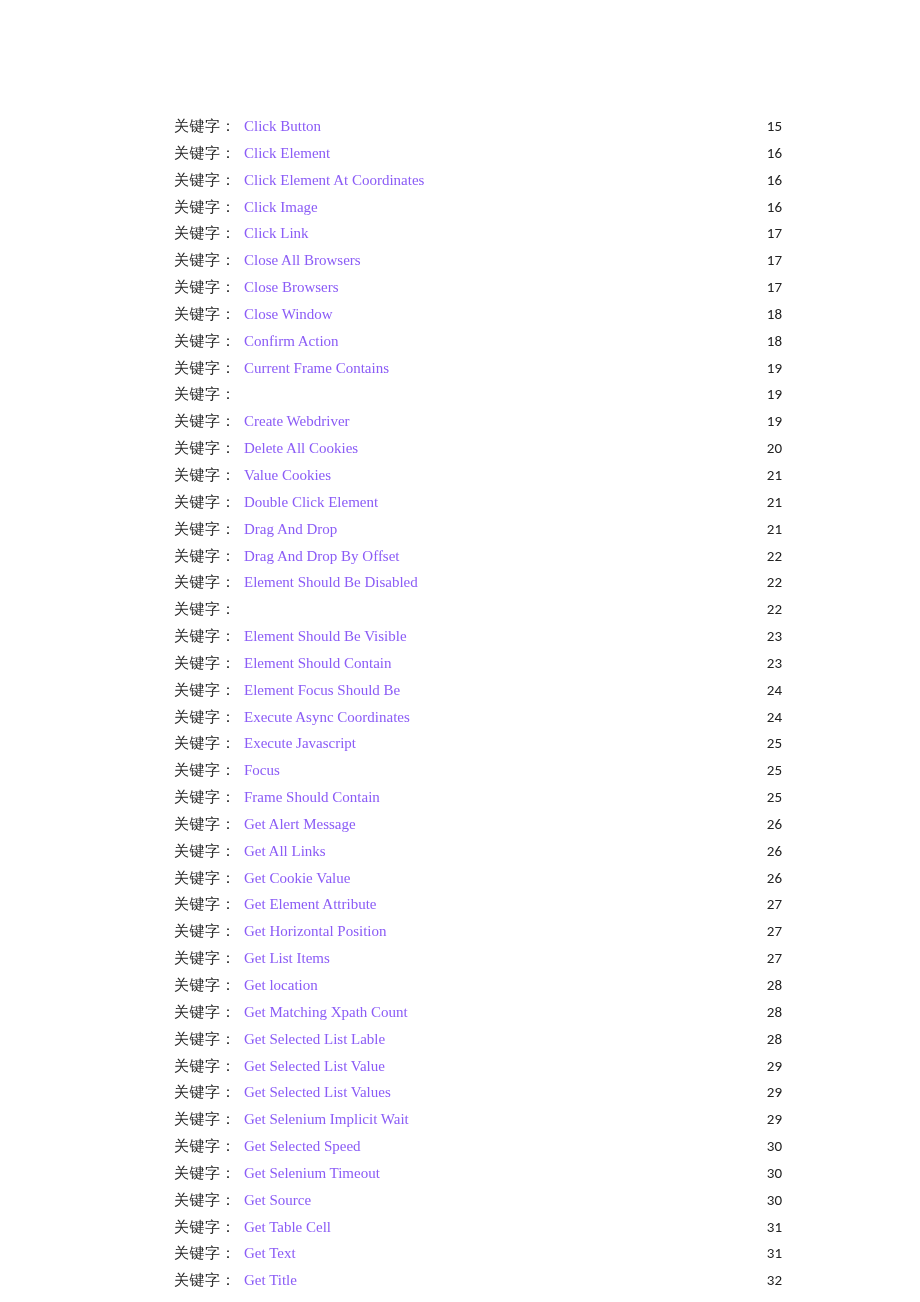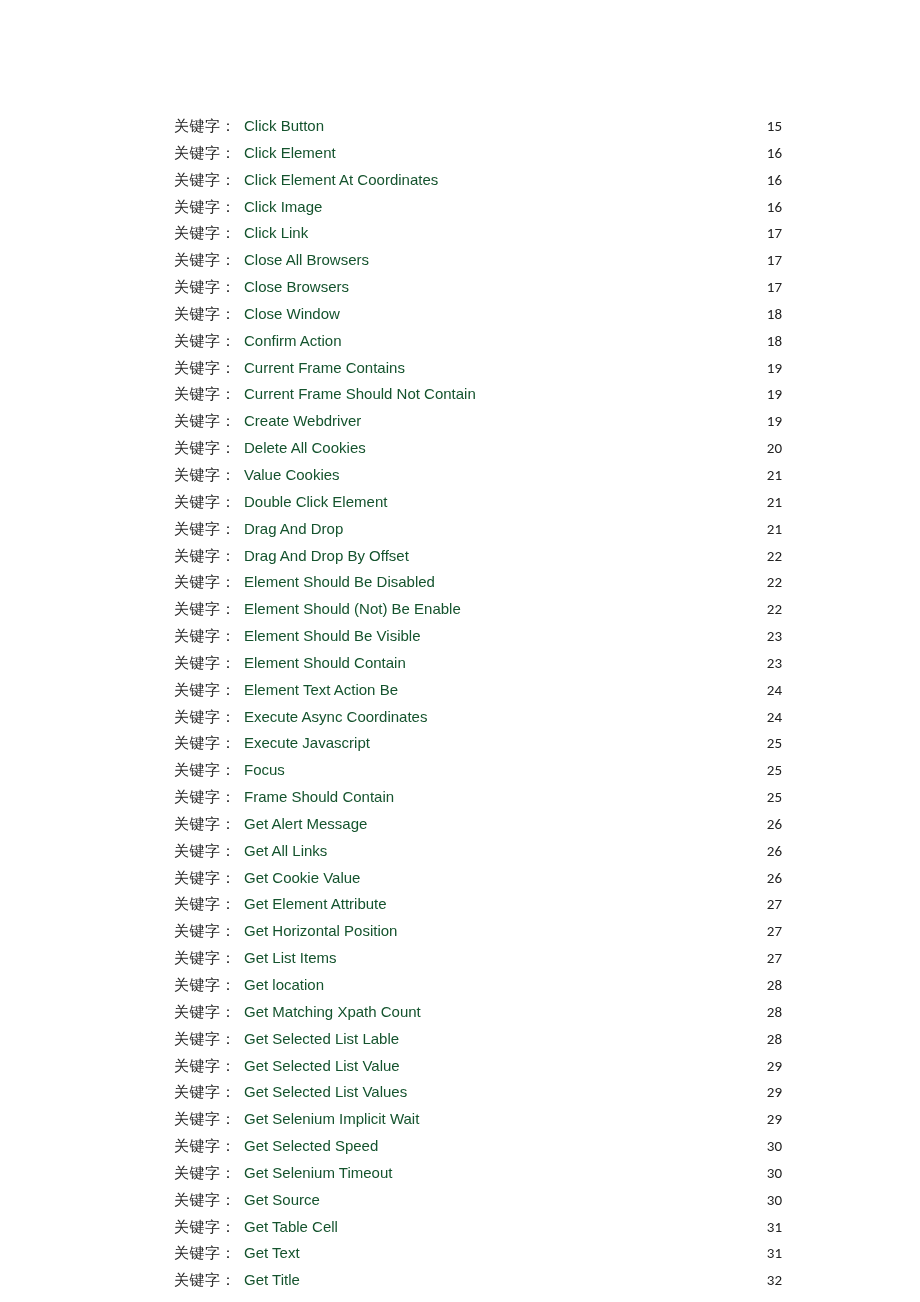"Click Button" .toc-title { color: #14532d -> #8b5cf6; font-family: Liberation Sans, sans-serif -> Liberation Serif, serif }
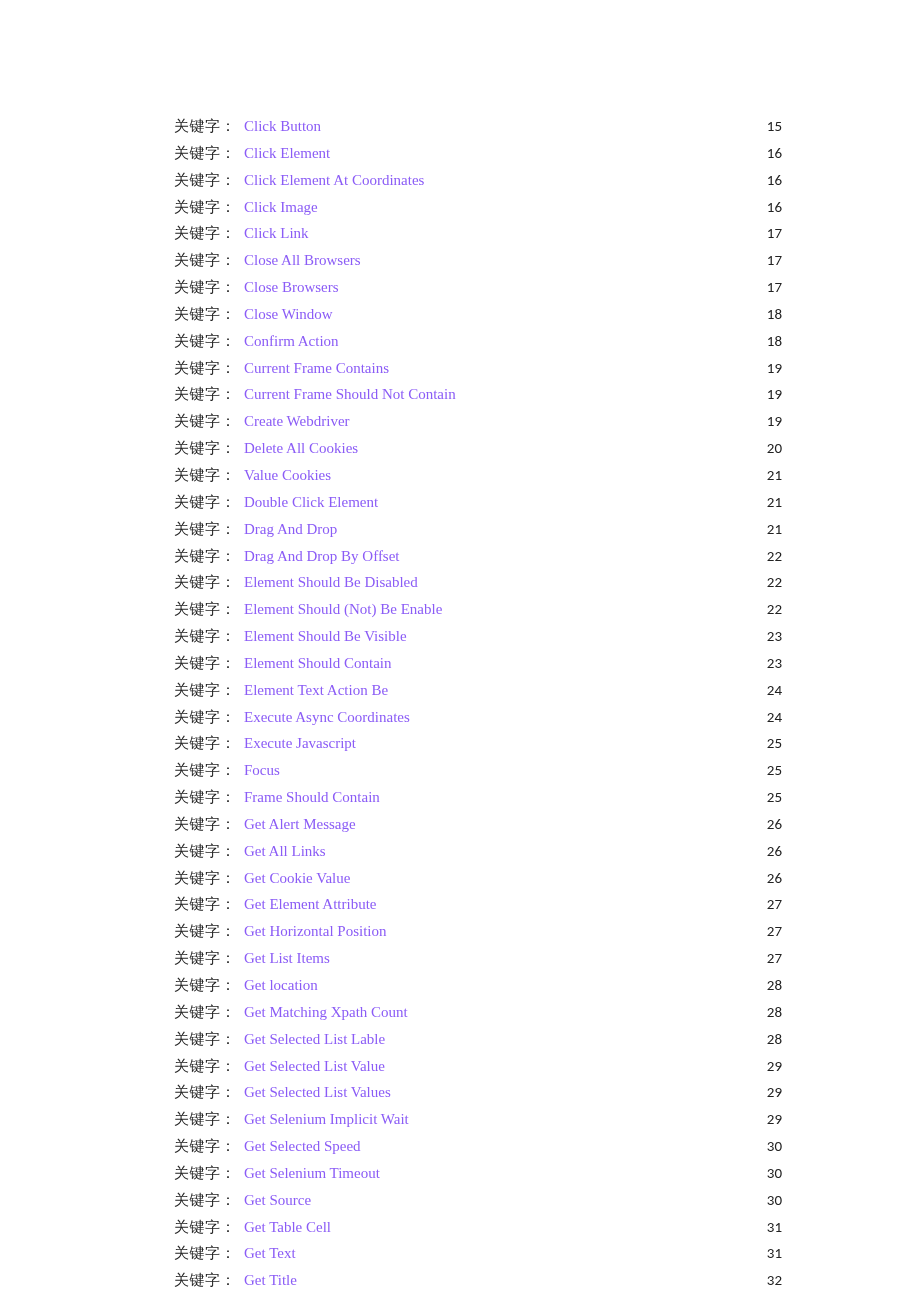"Current Frame Should Not Contain" span.toc-title { html: <span>Current Frame Should Not Contain</span> -> none }
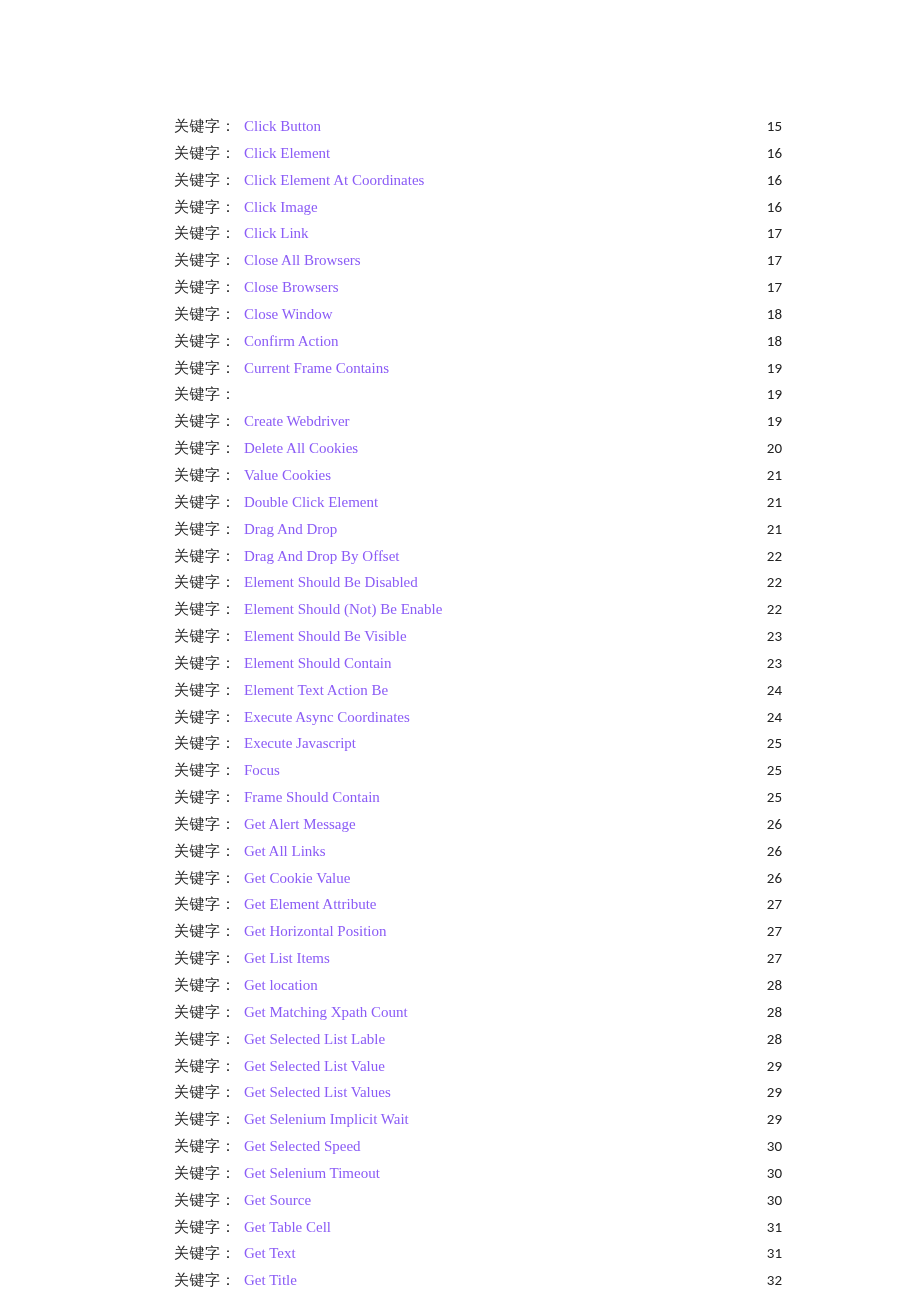"Element Should (Not) Be Enable" span.toc-title { html: <span>Element Should (Not) Be Enable</span> -> none }
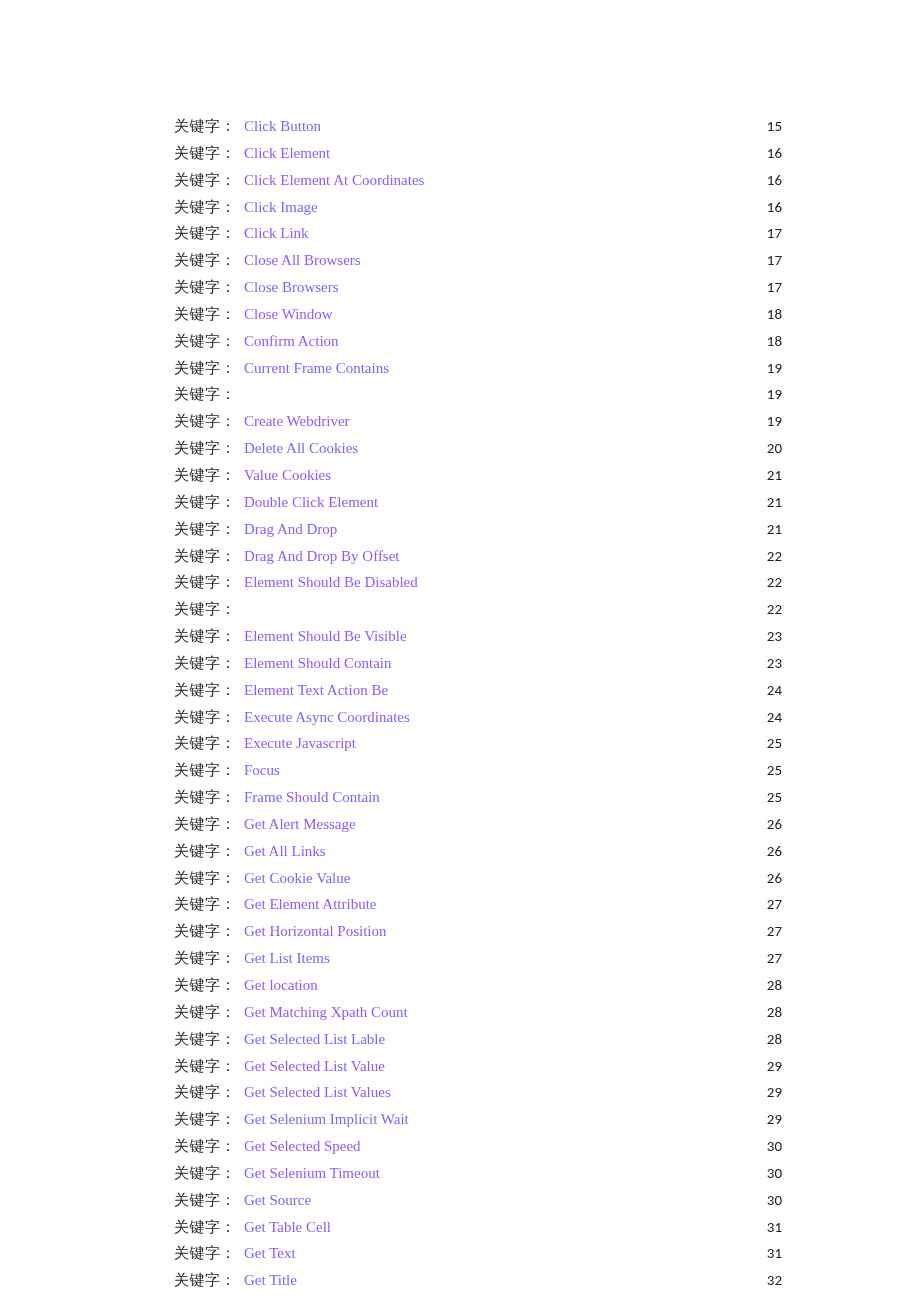"Element Text Action Be" span.toc-title { text: Text Action -> Focus Should }
